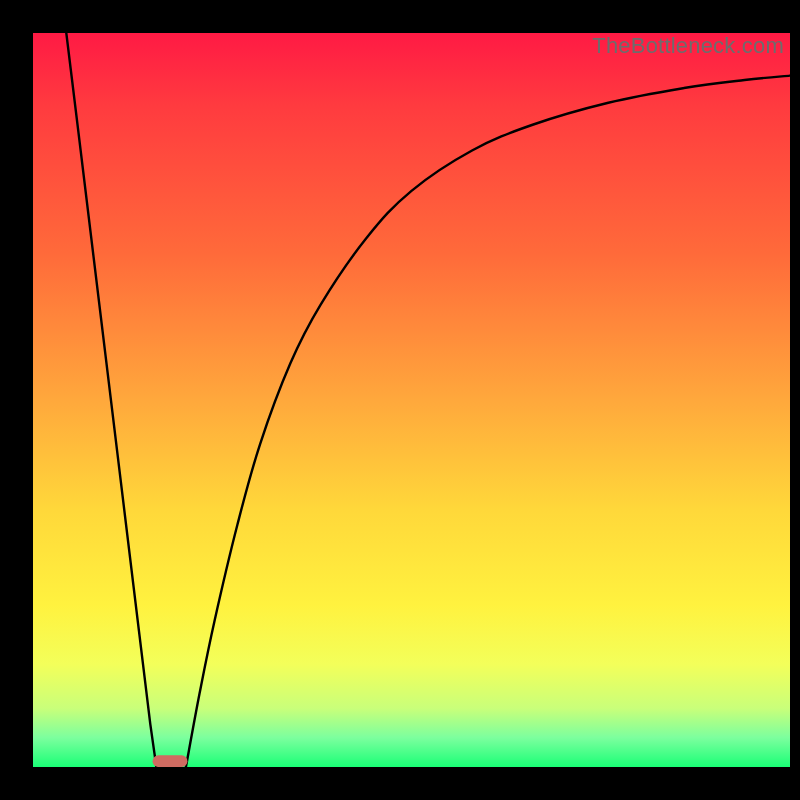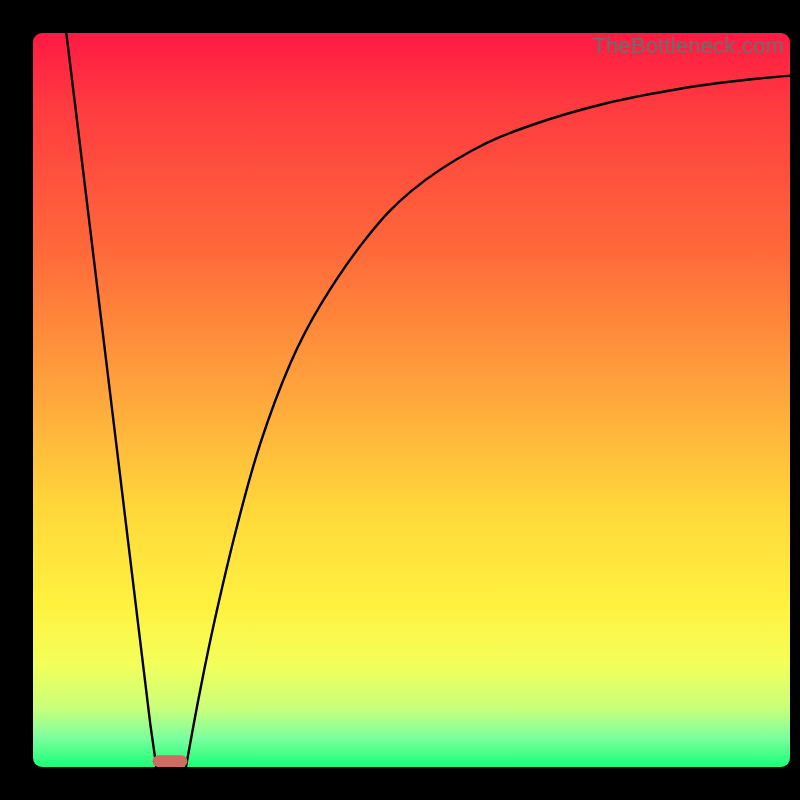"TheBottleneck.com" .plot-area { border-radius: 9px -> none }
